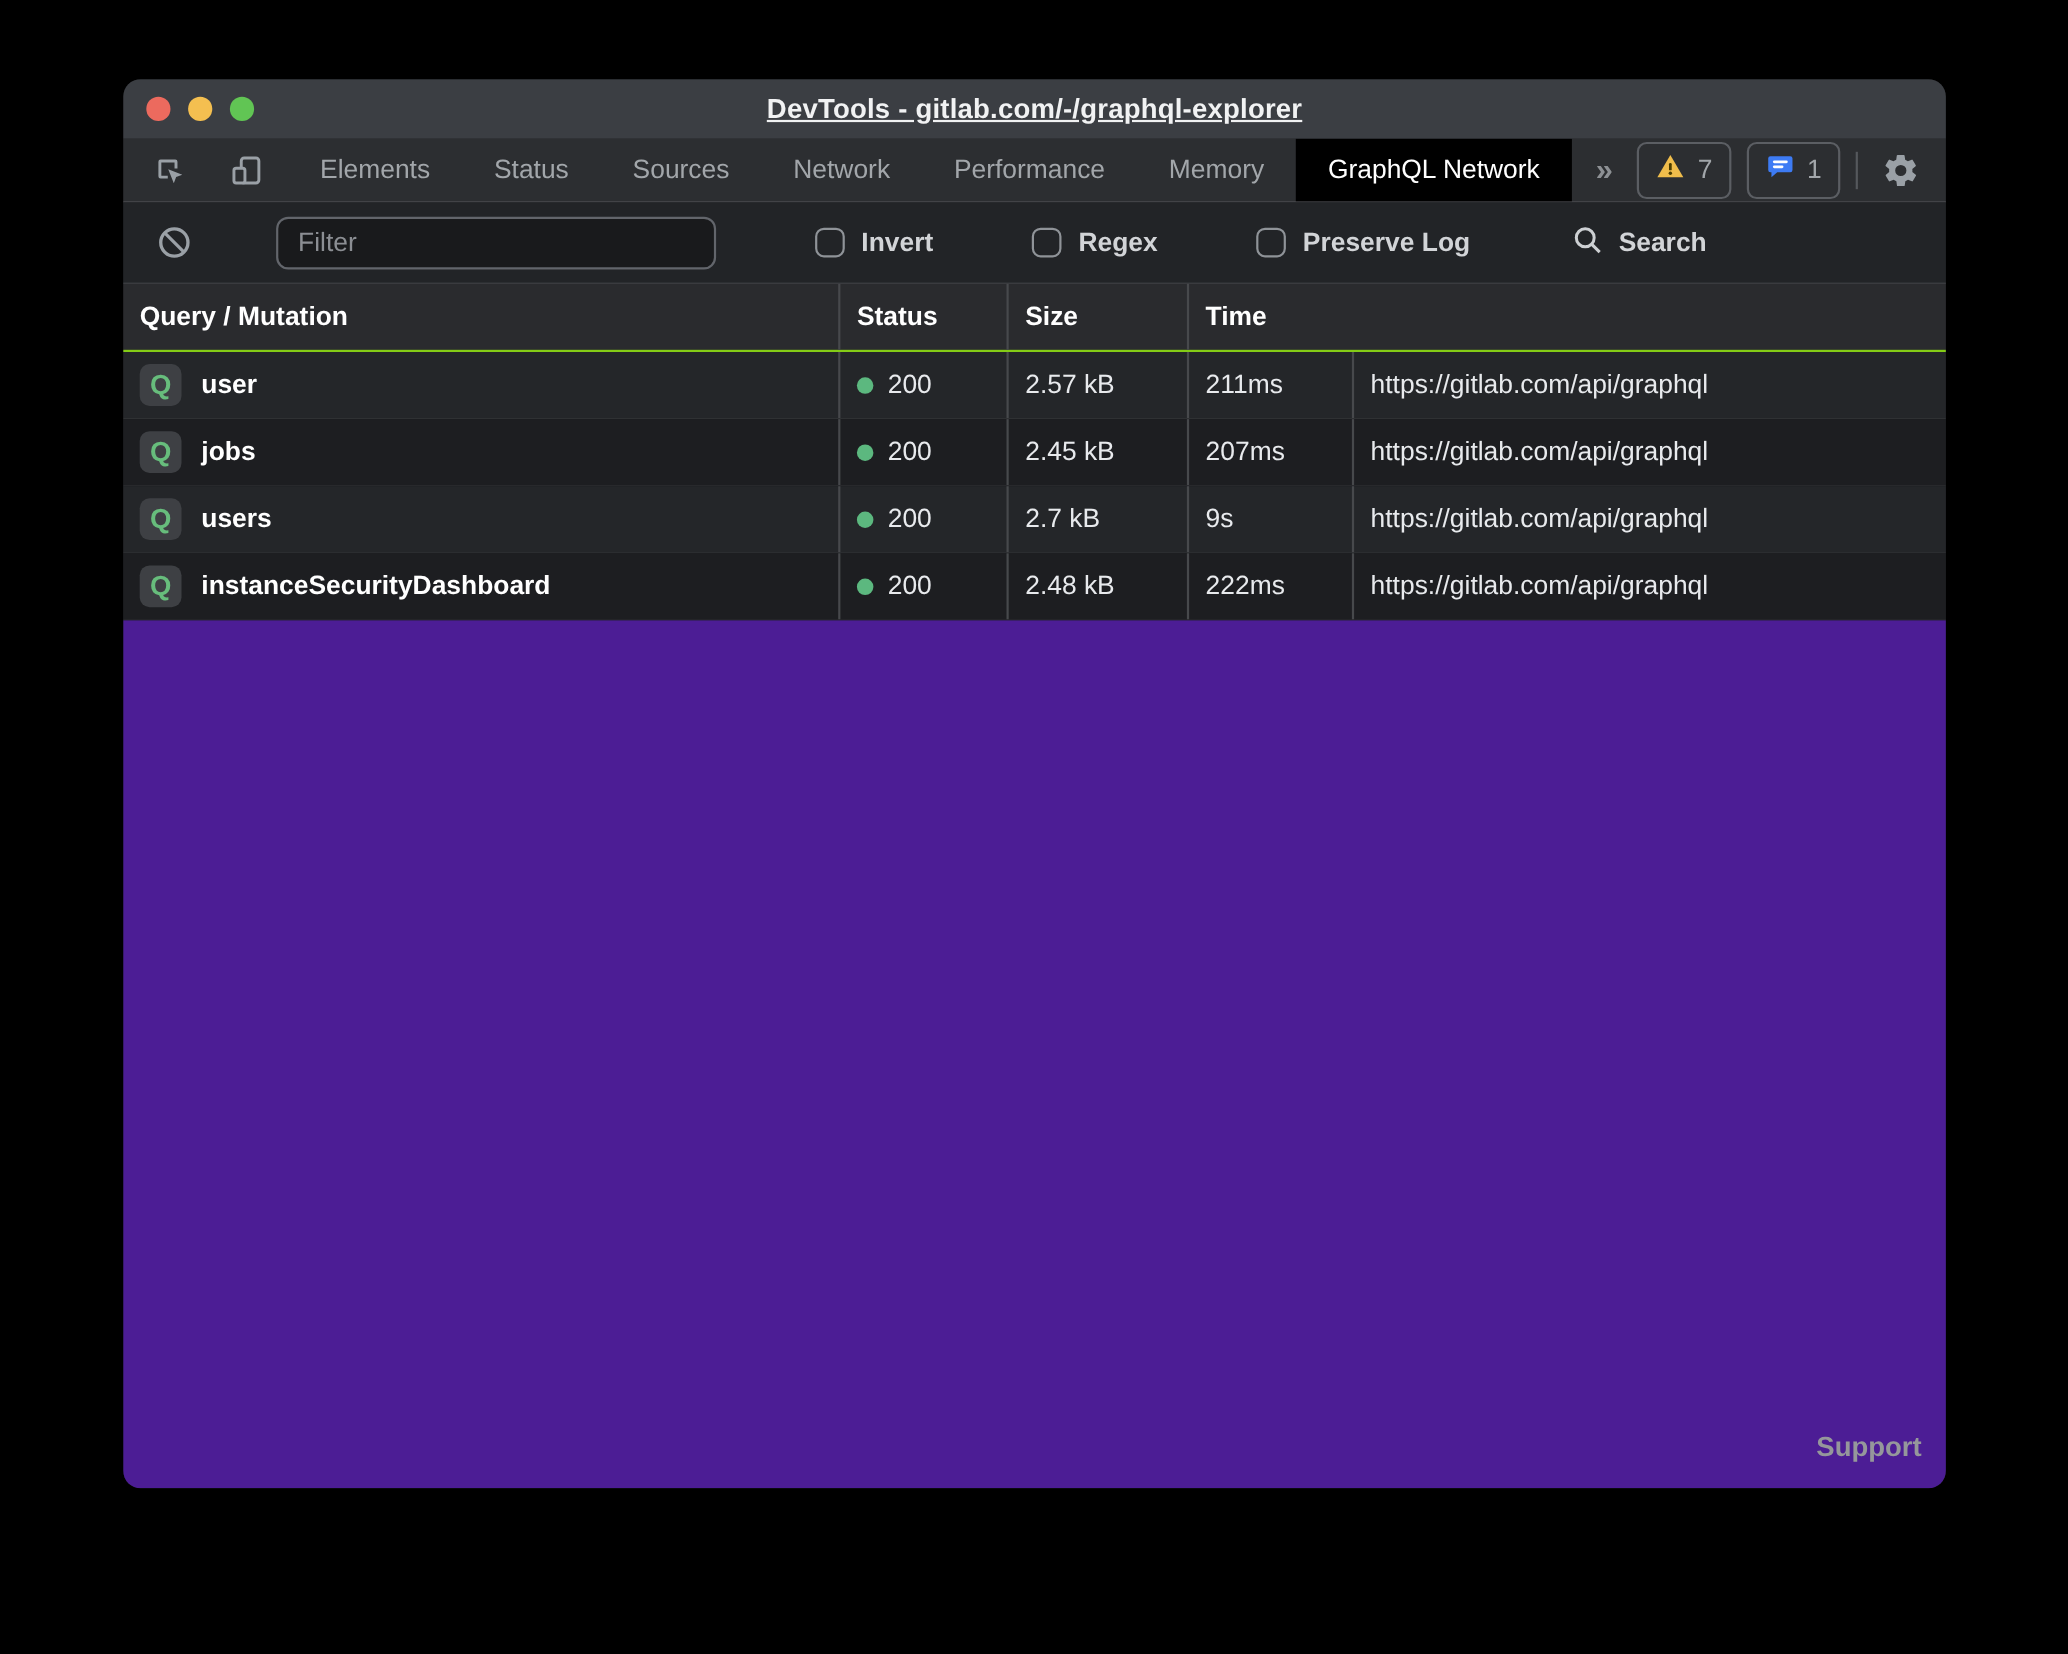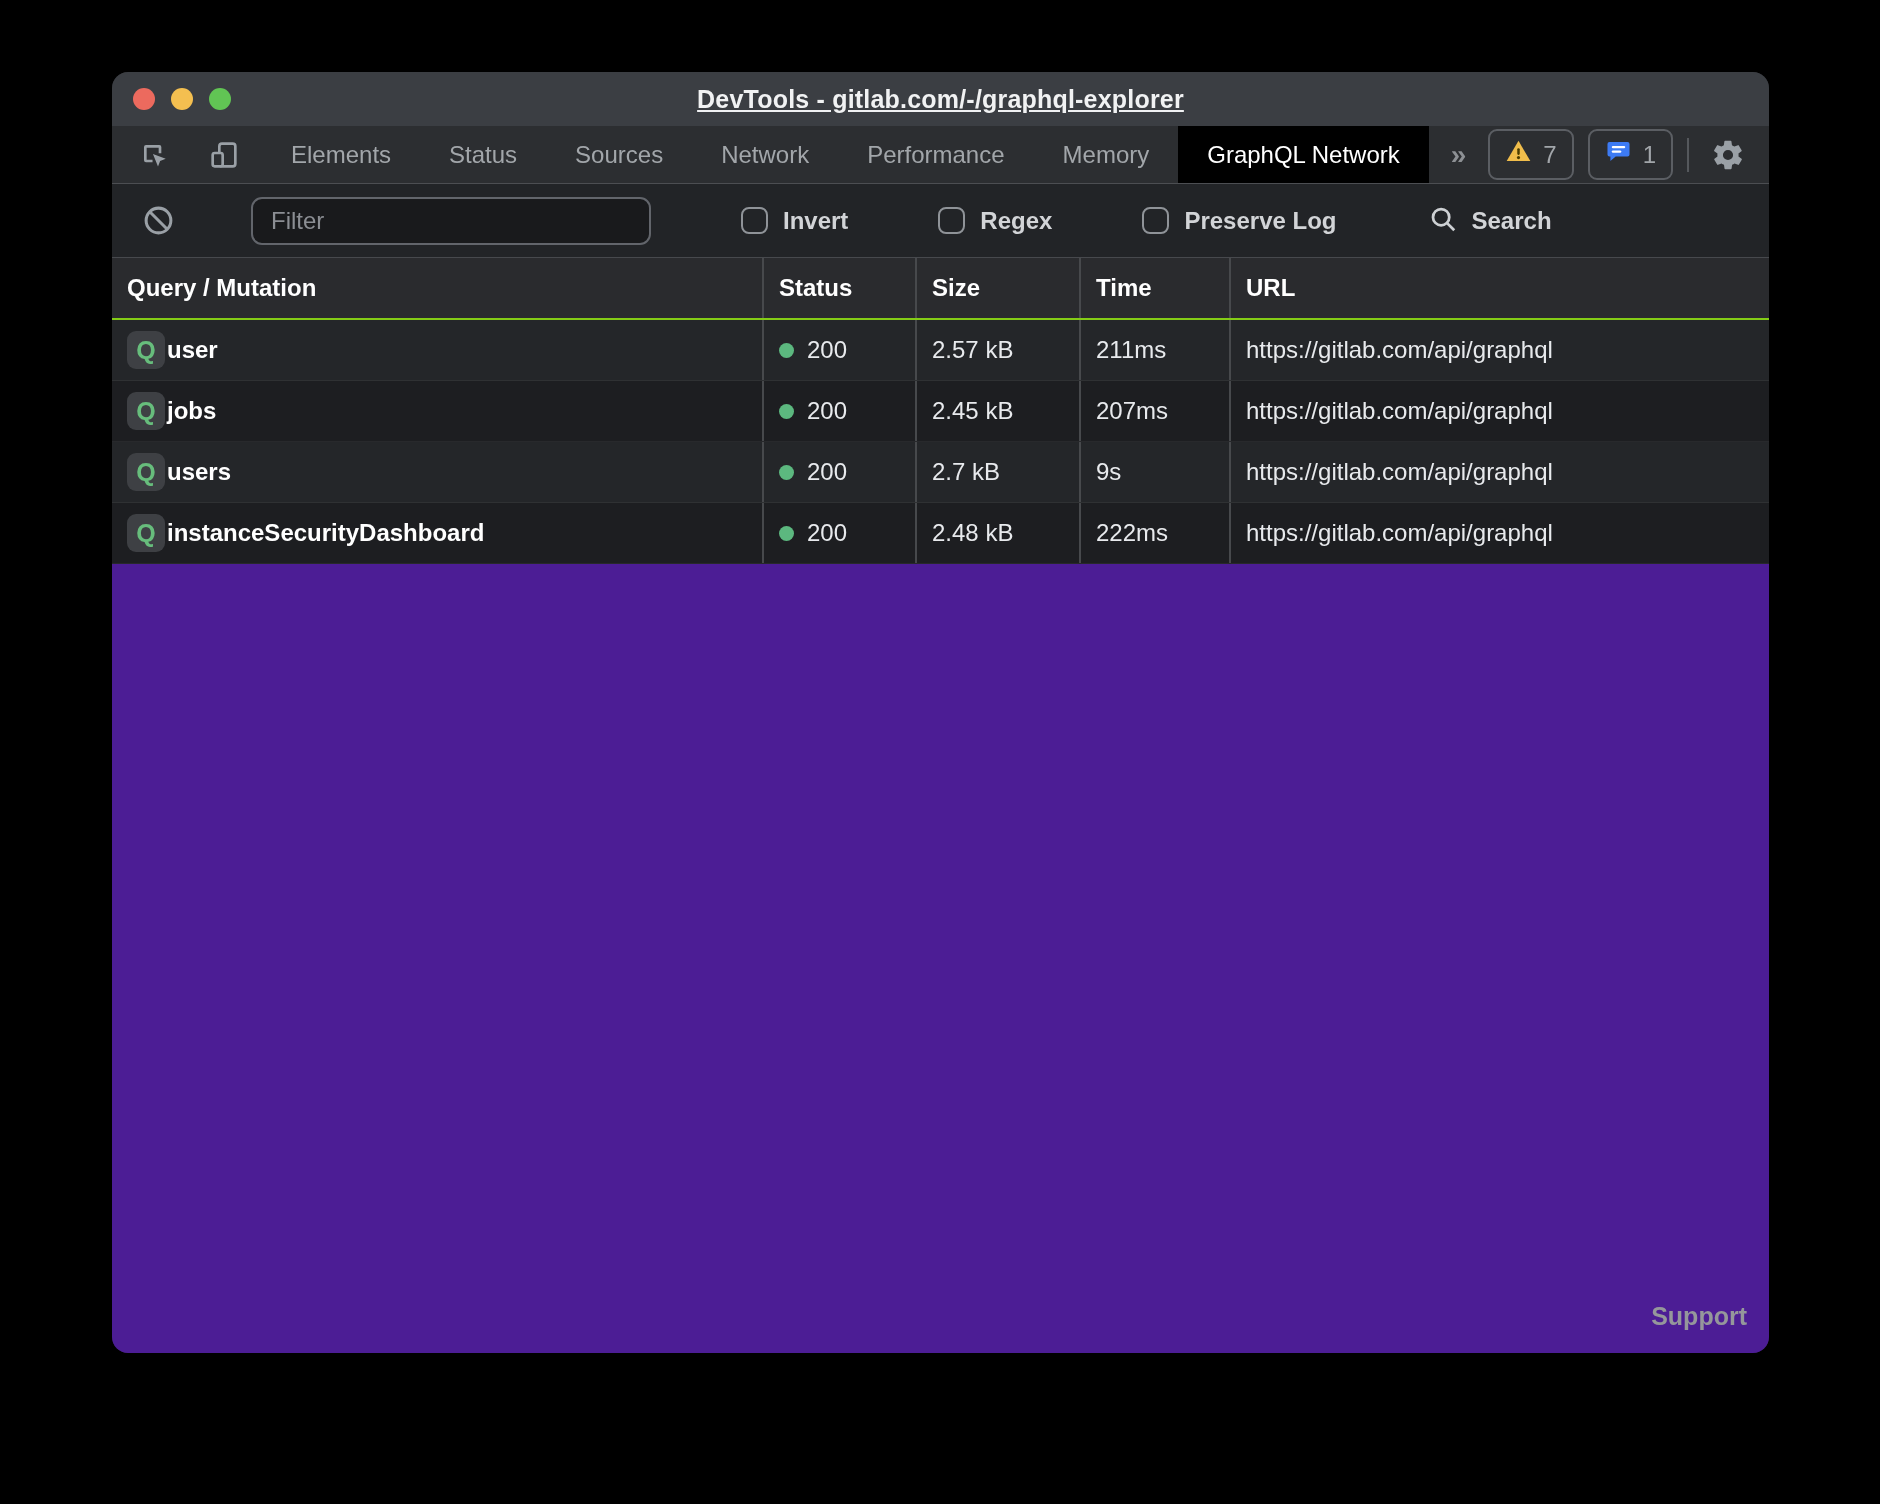"URL" div.cell { html: <div>URL</div> -> none }
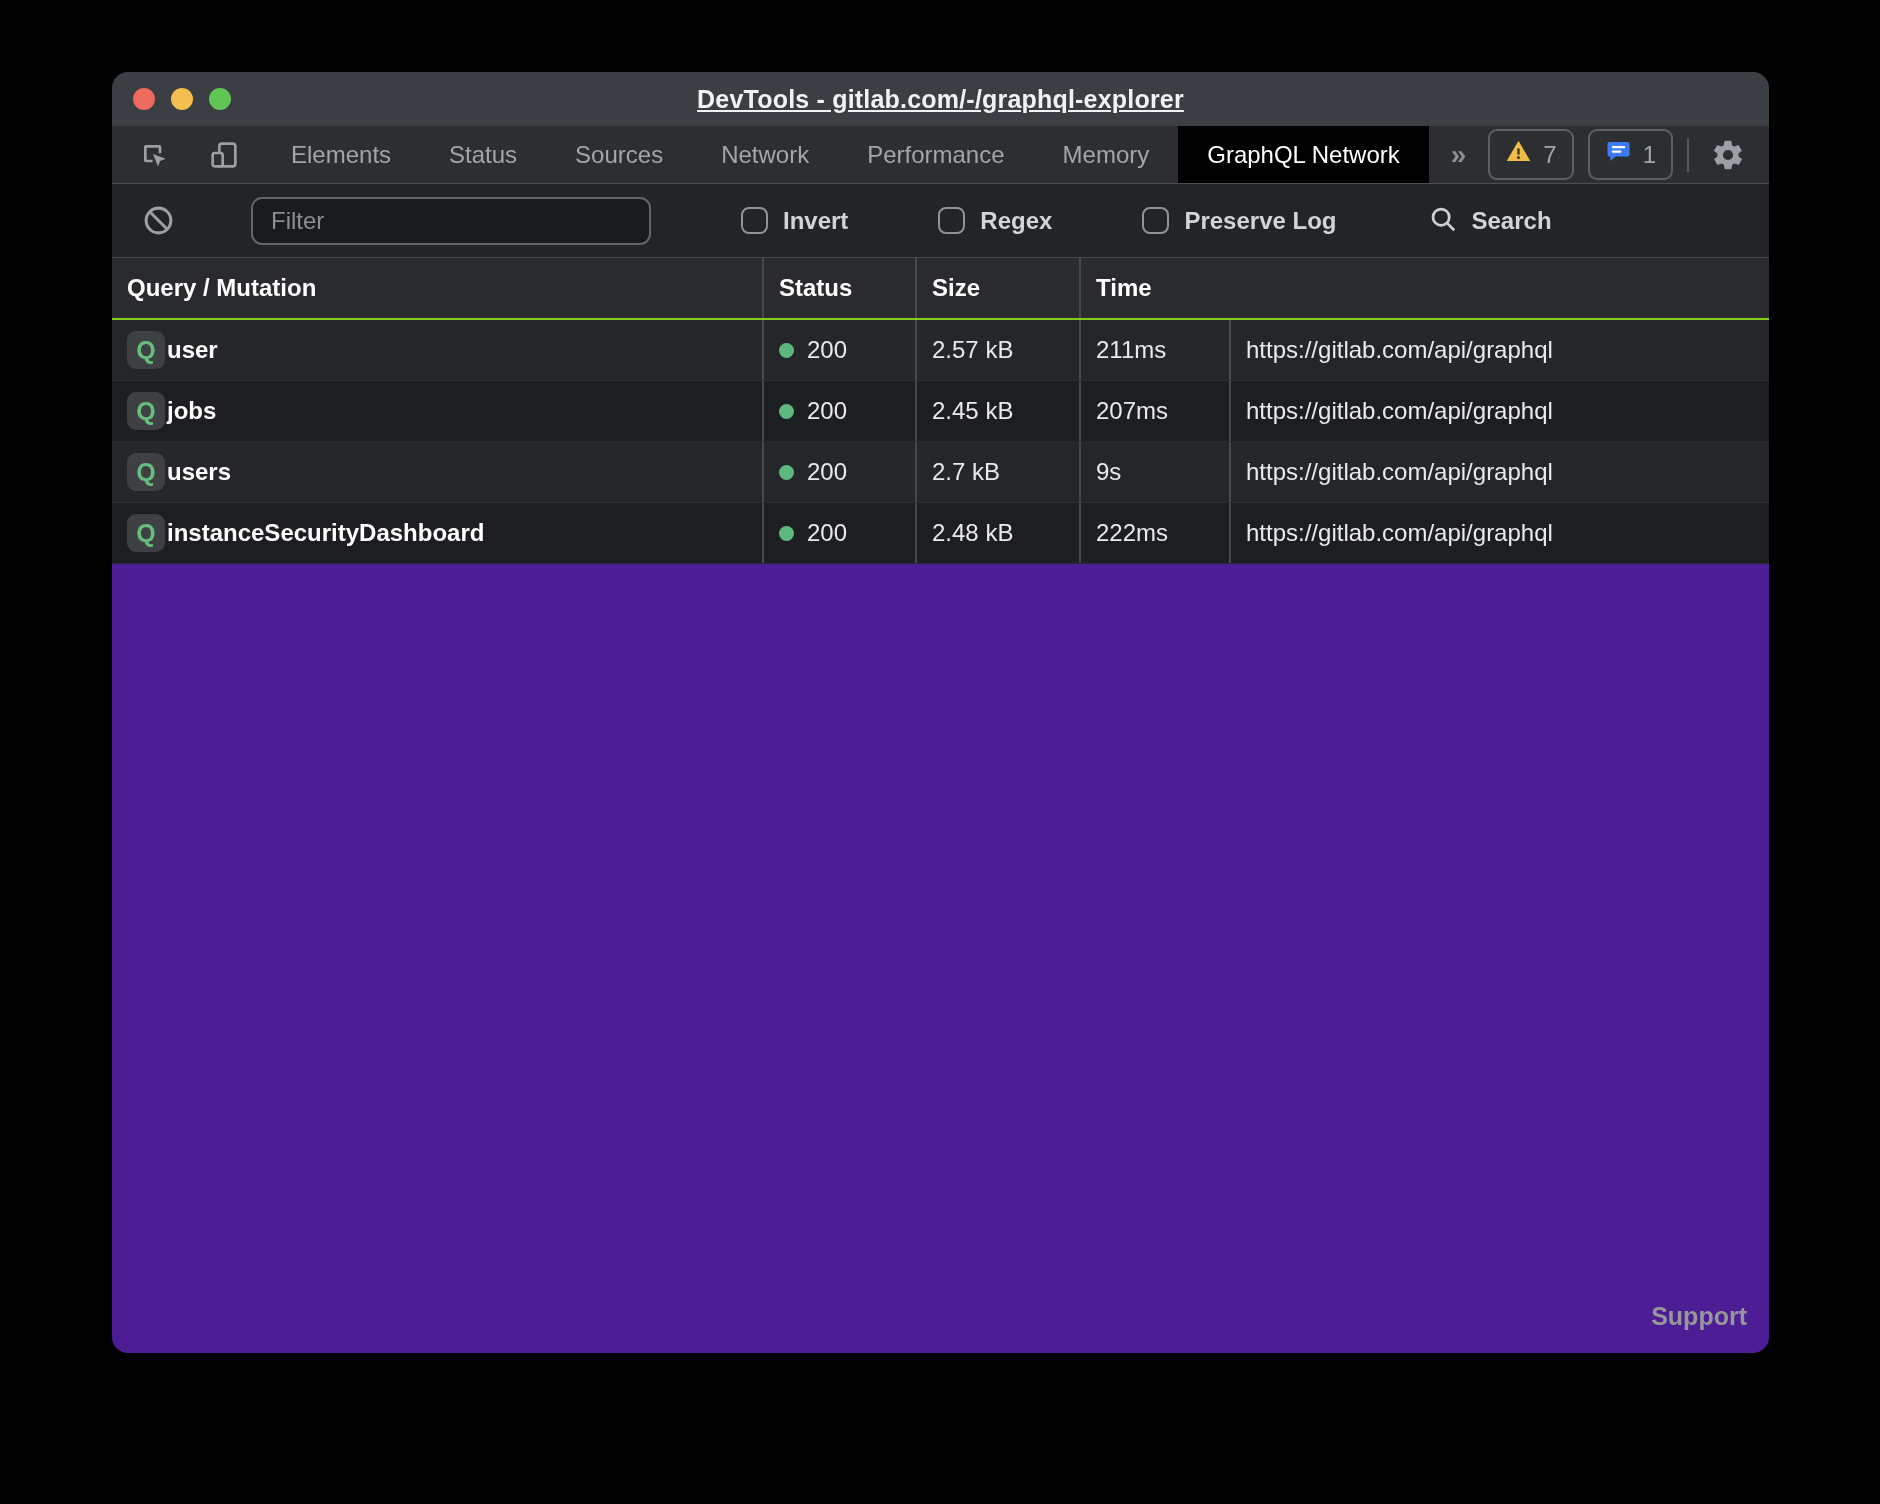"user" .req-name { margin-left: 2px -> 18px }
